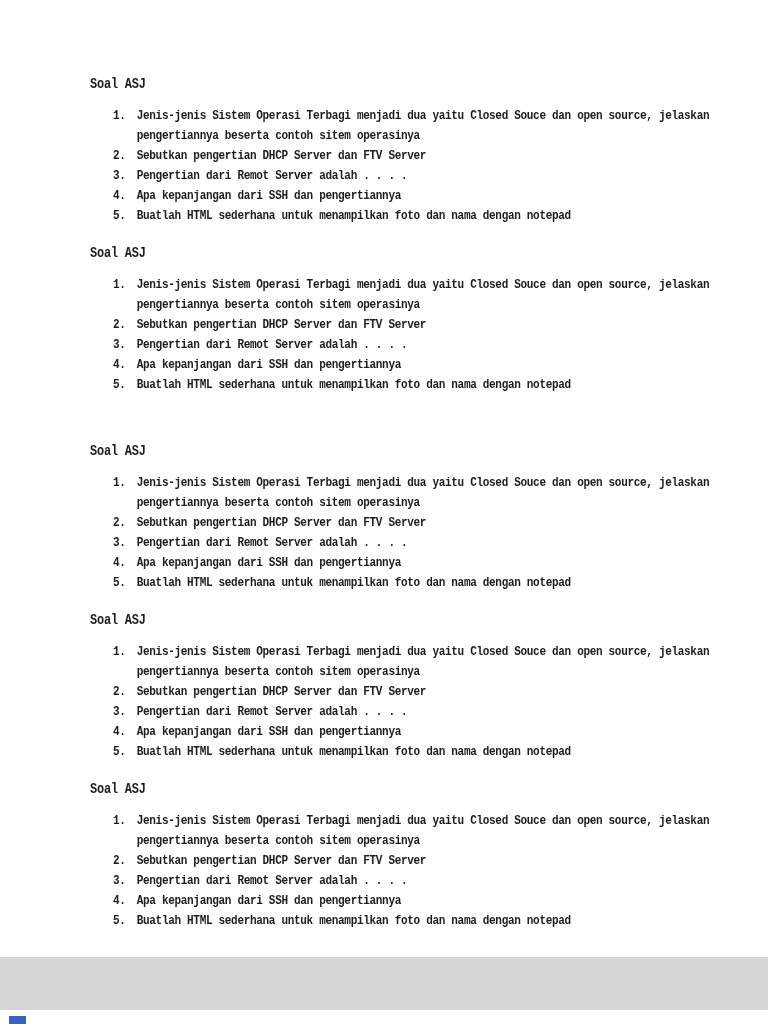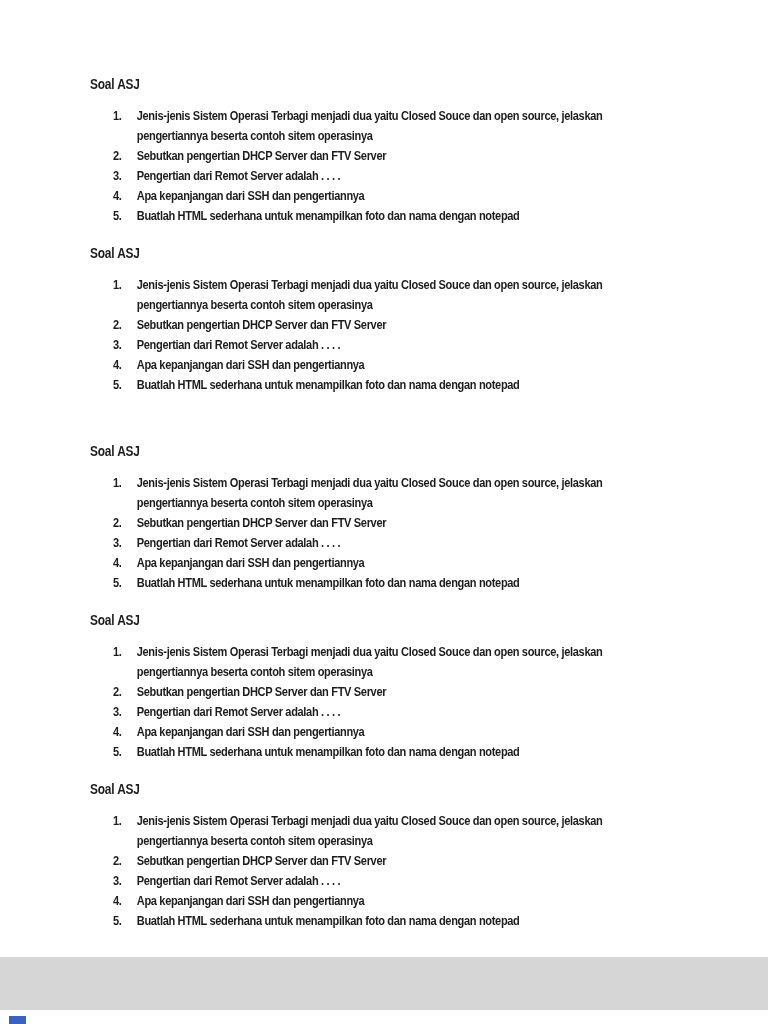"Soal ASJ" .viewport { font-family: none -> Liberation Mono, monospace }
